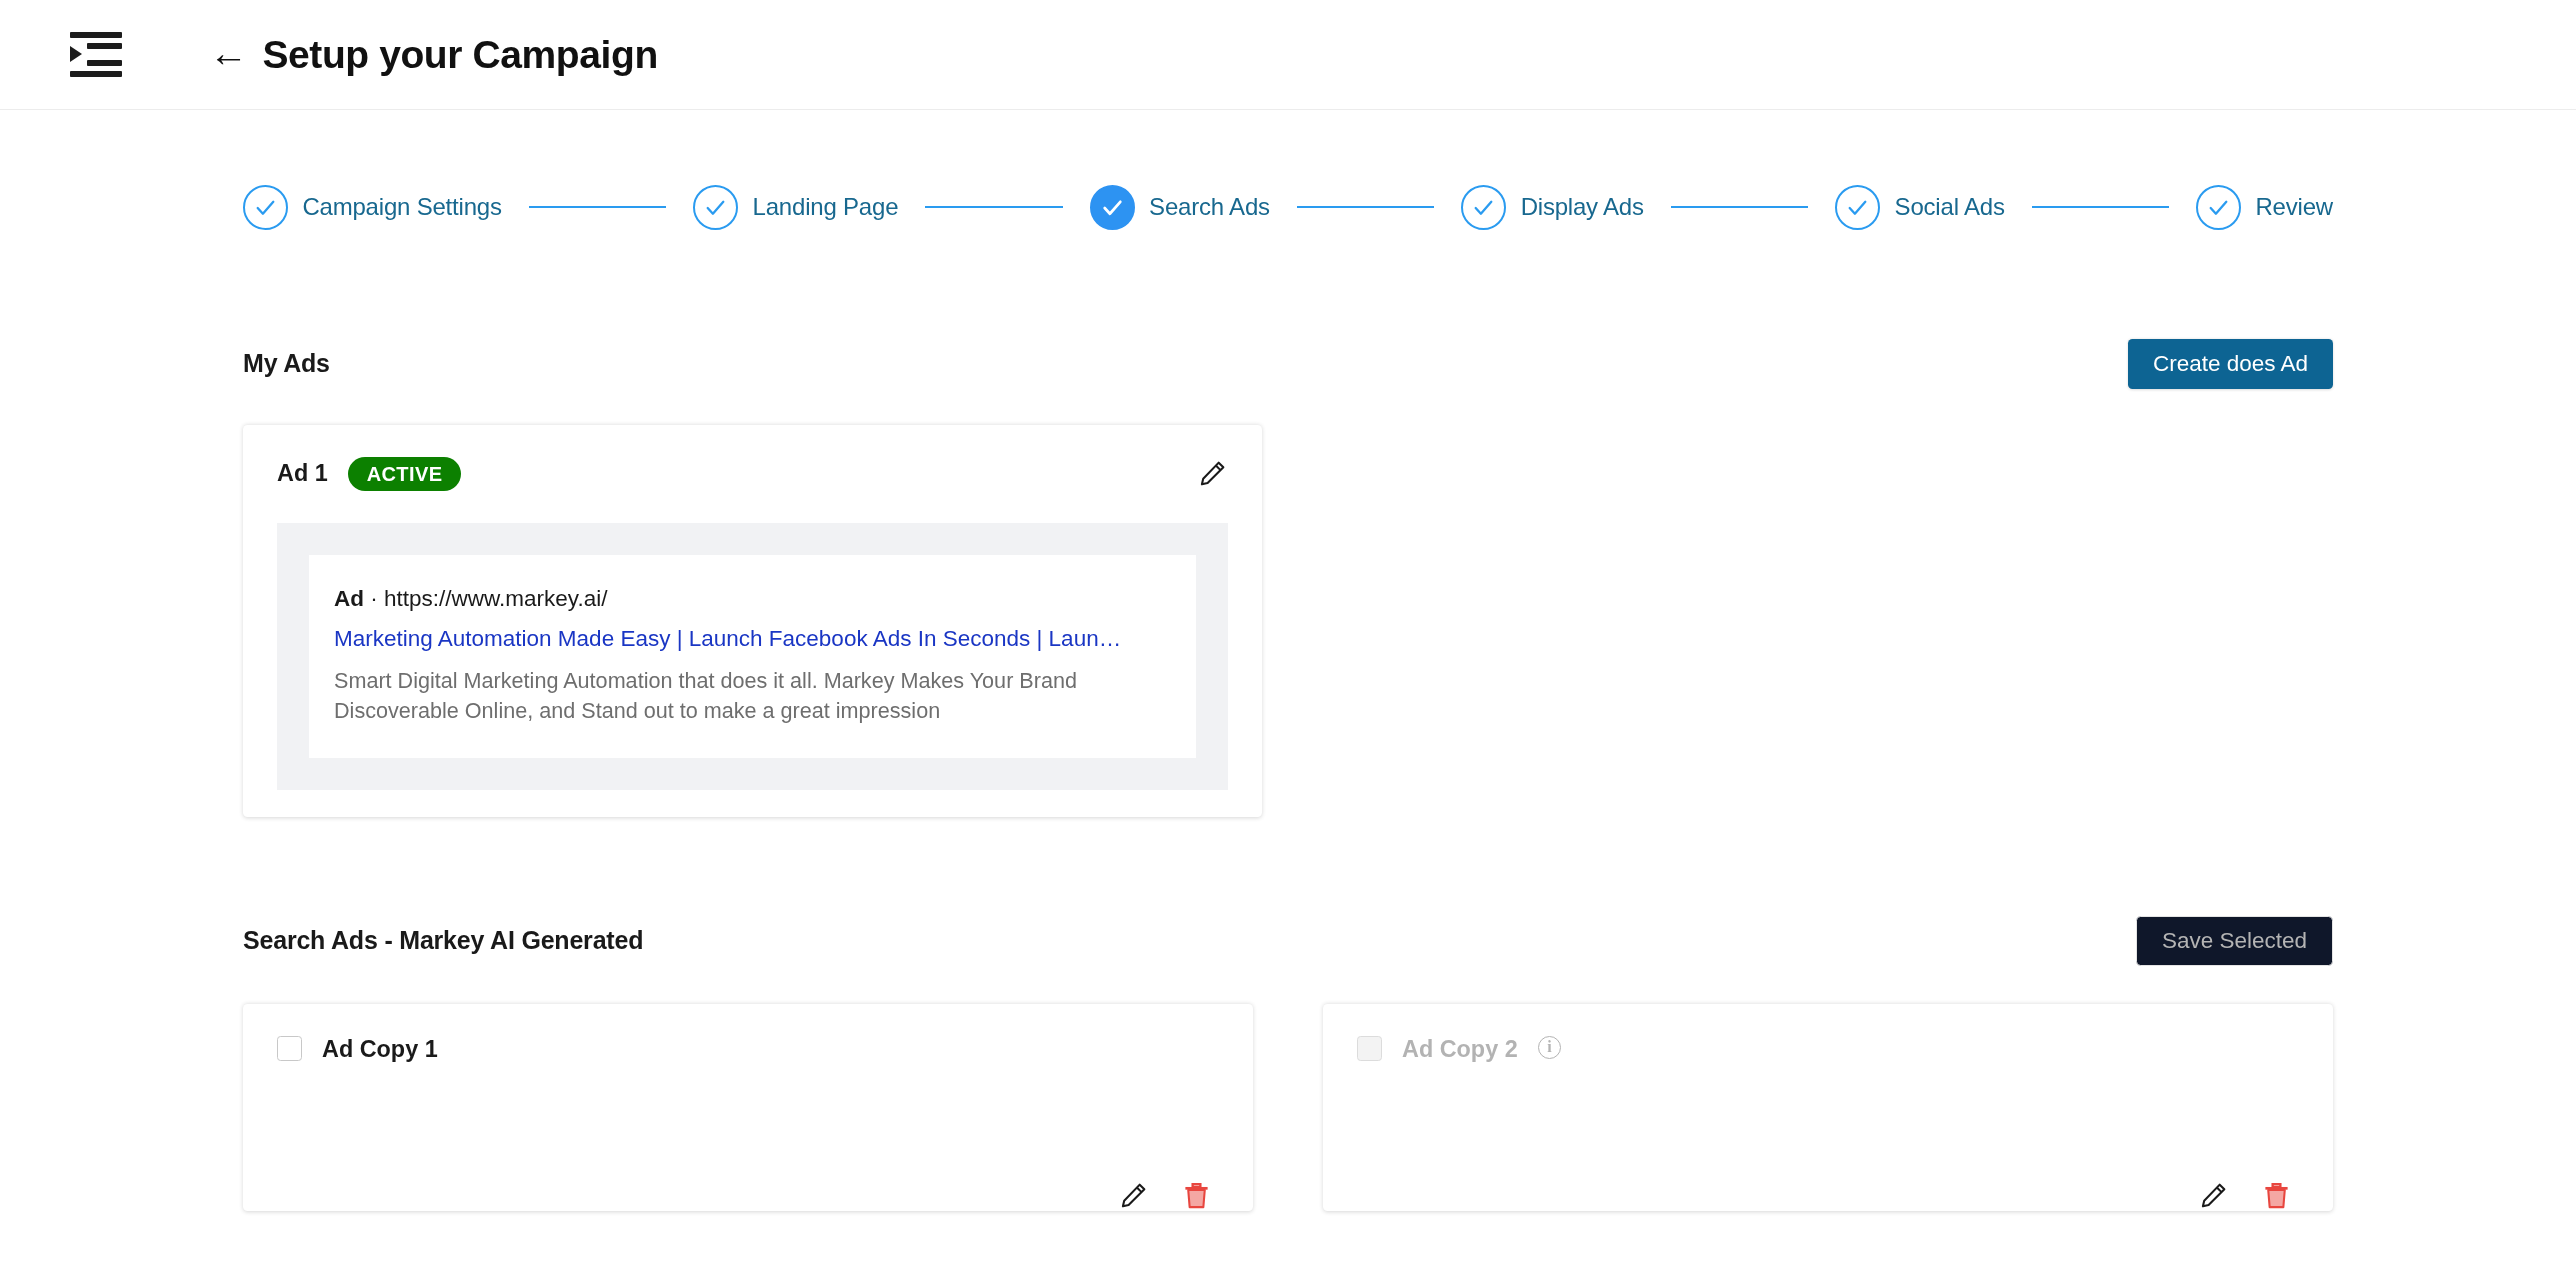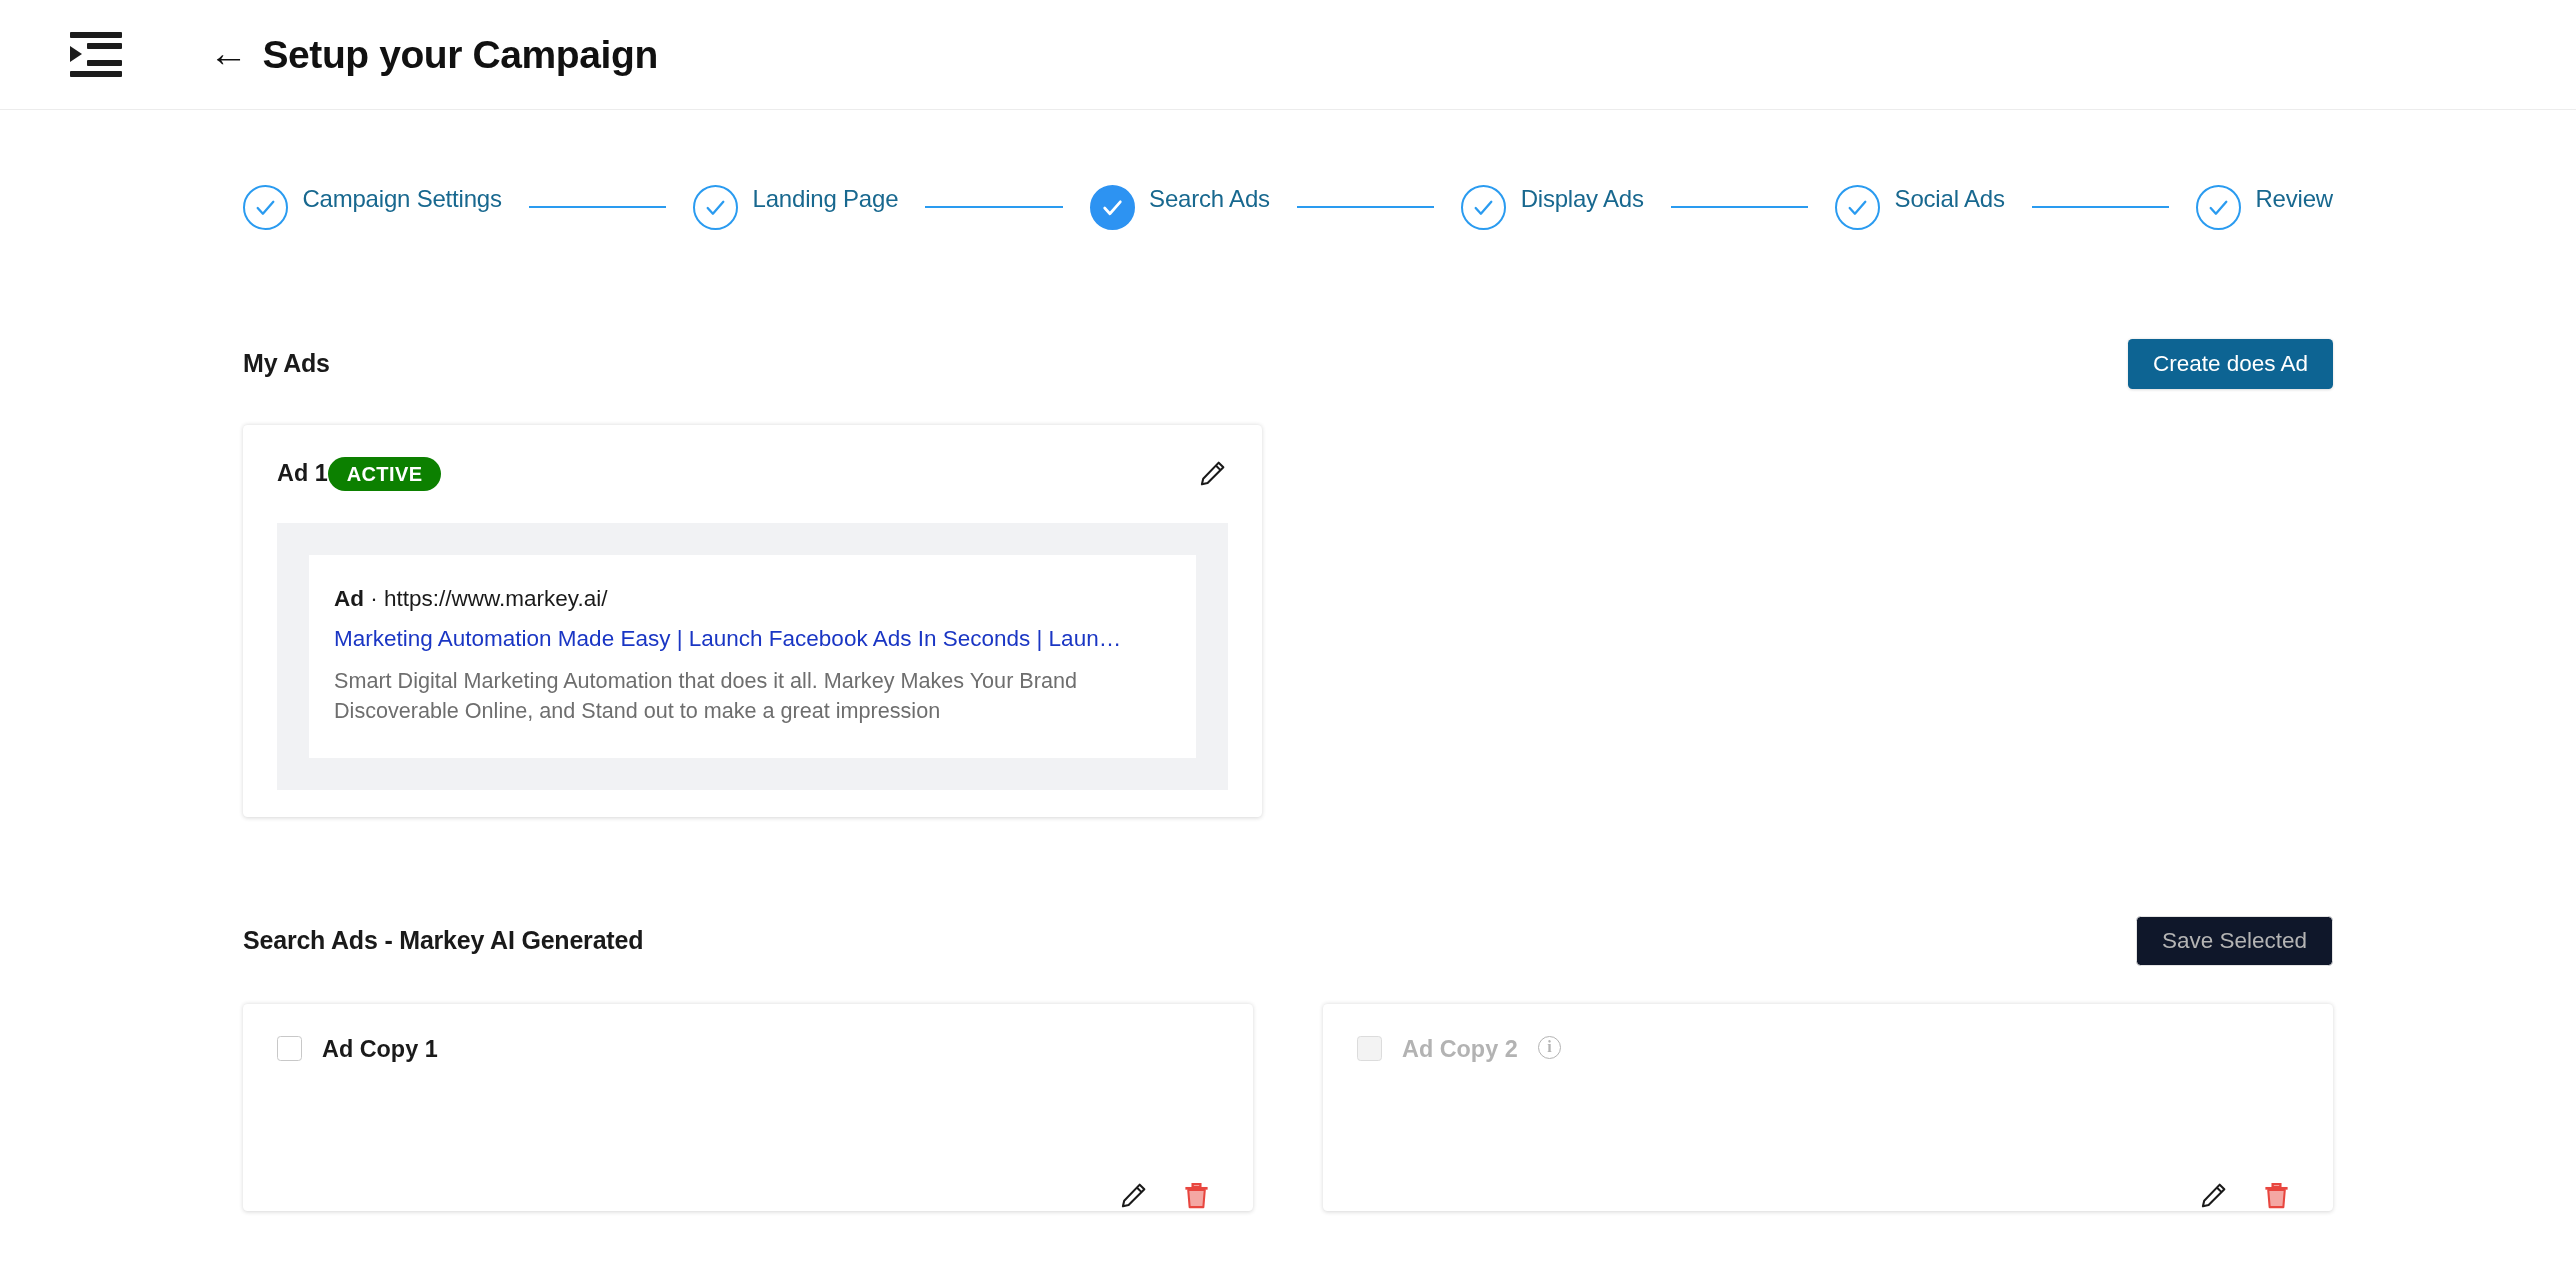"Campaign Settings" .step { align-items: none -> center }
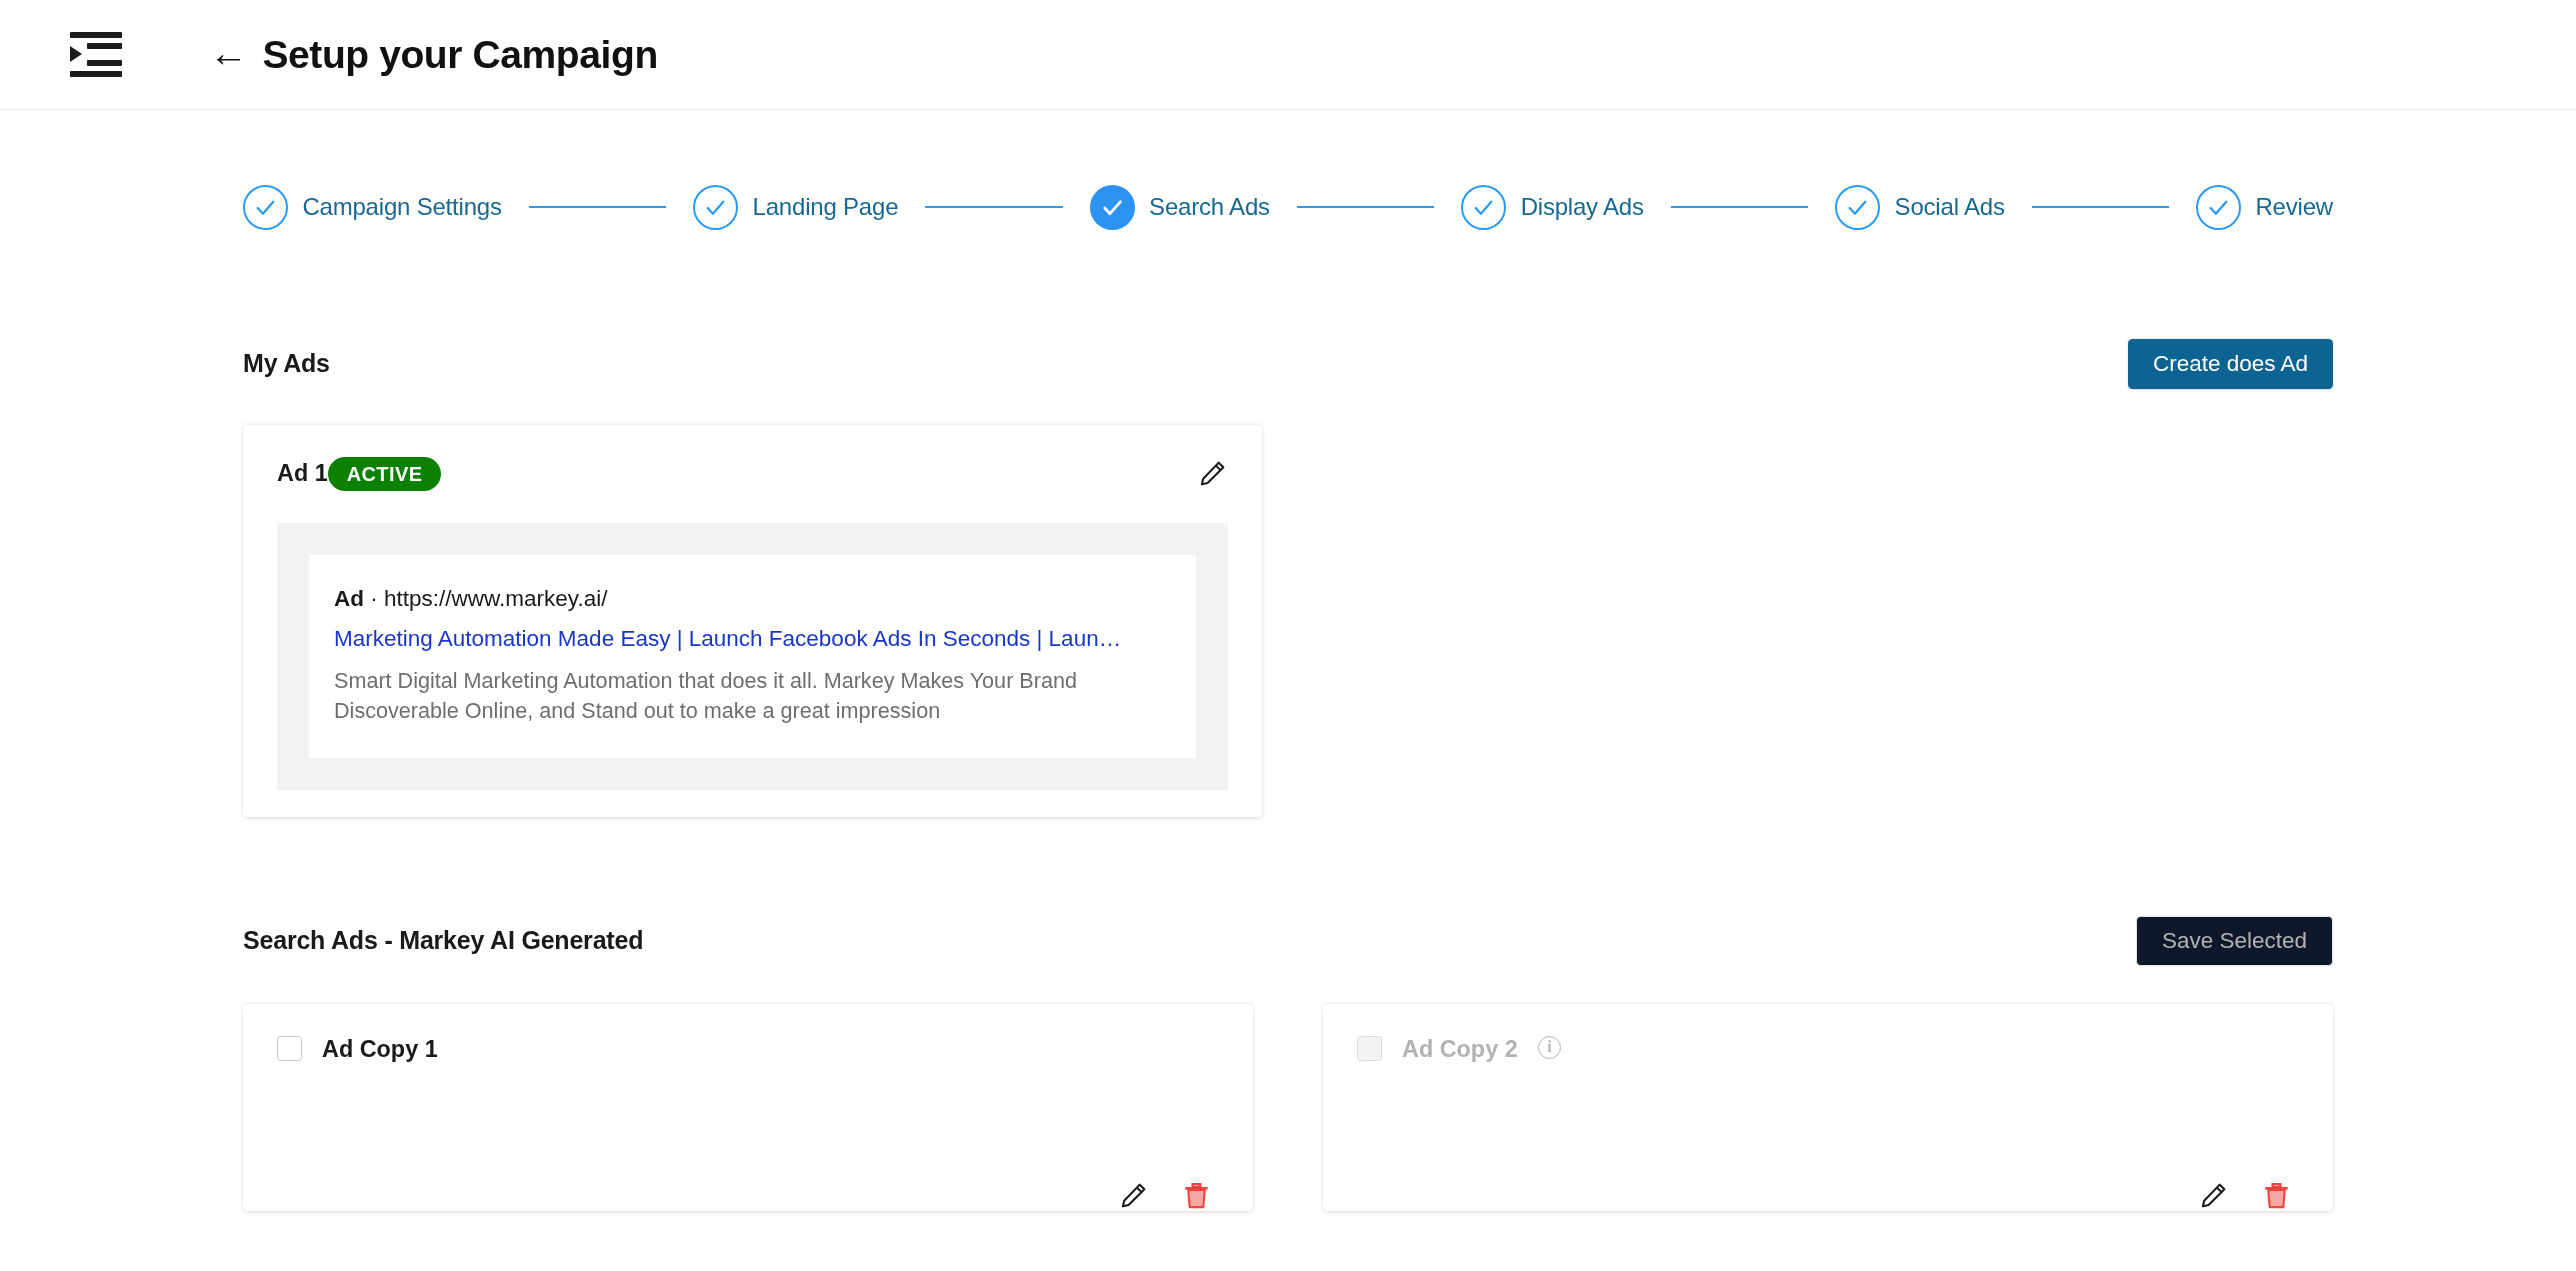"Ad 1" .ad-card-head-left { gap: none -> 20px }
